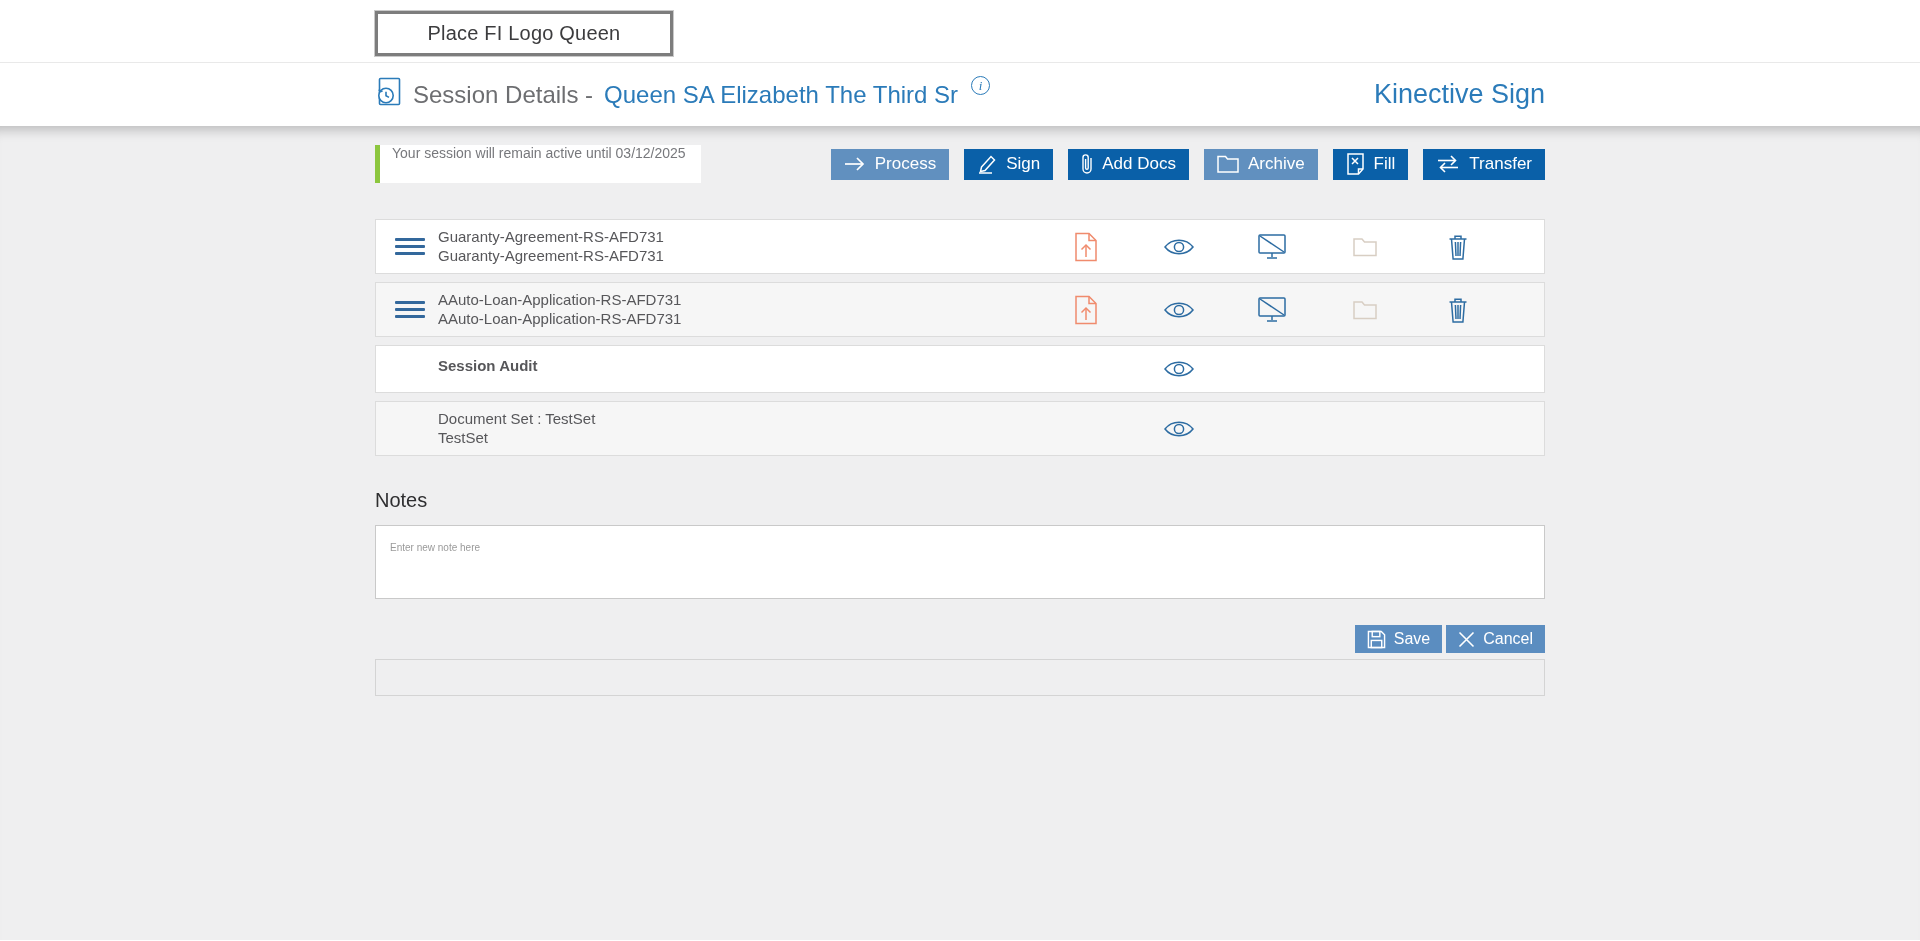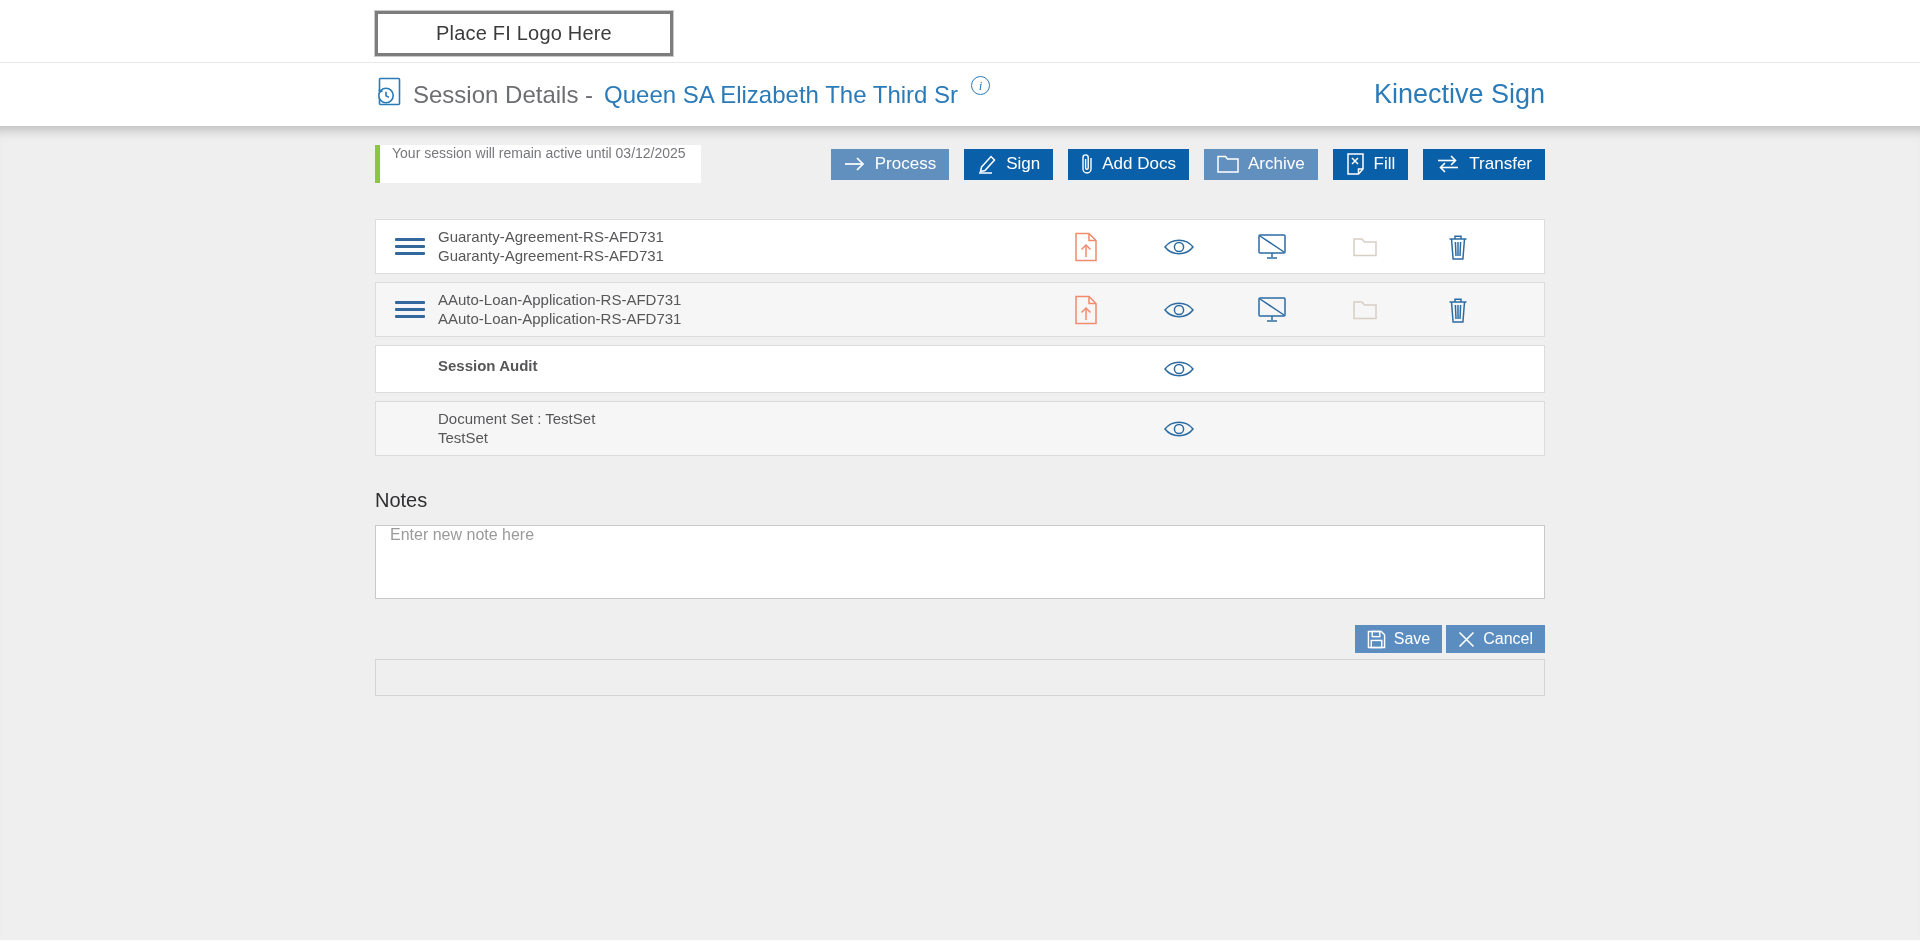"Place FI Logo Here" span { text: Here -> Queen }
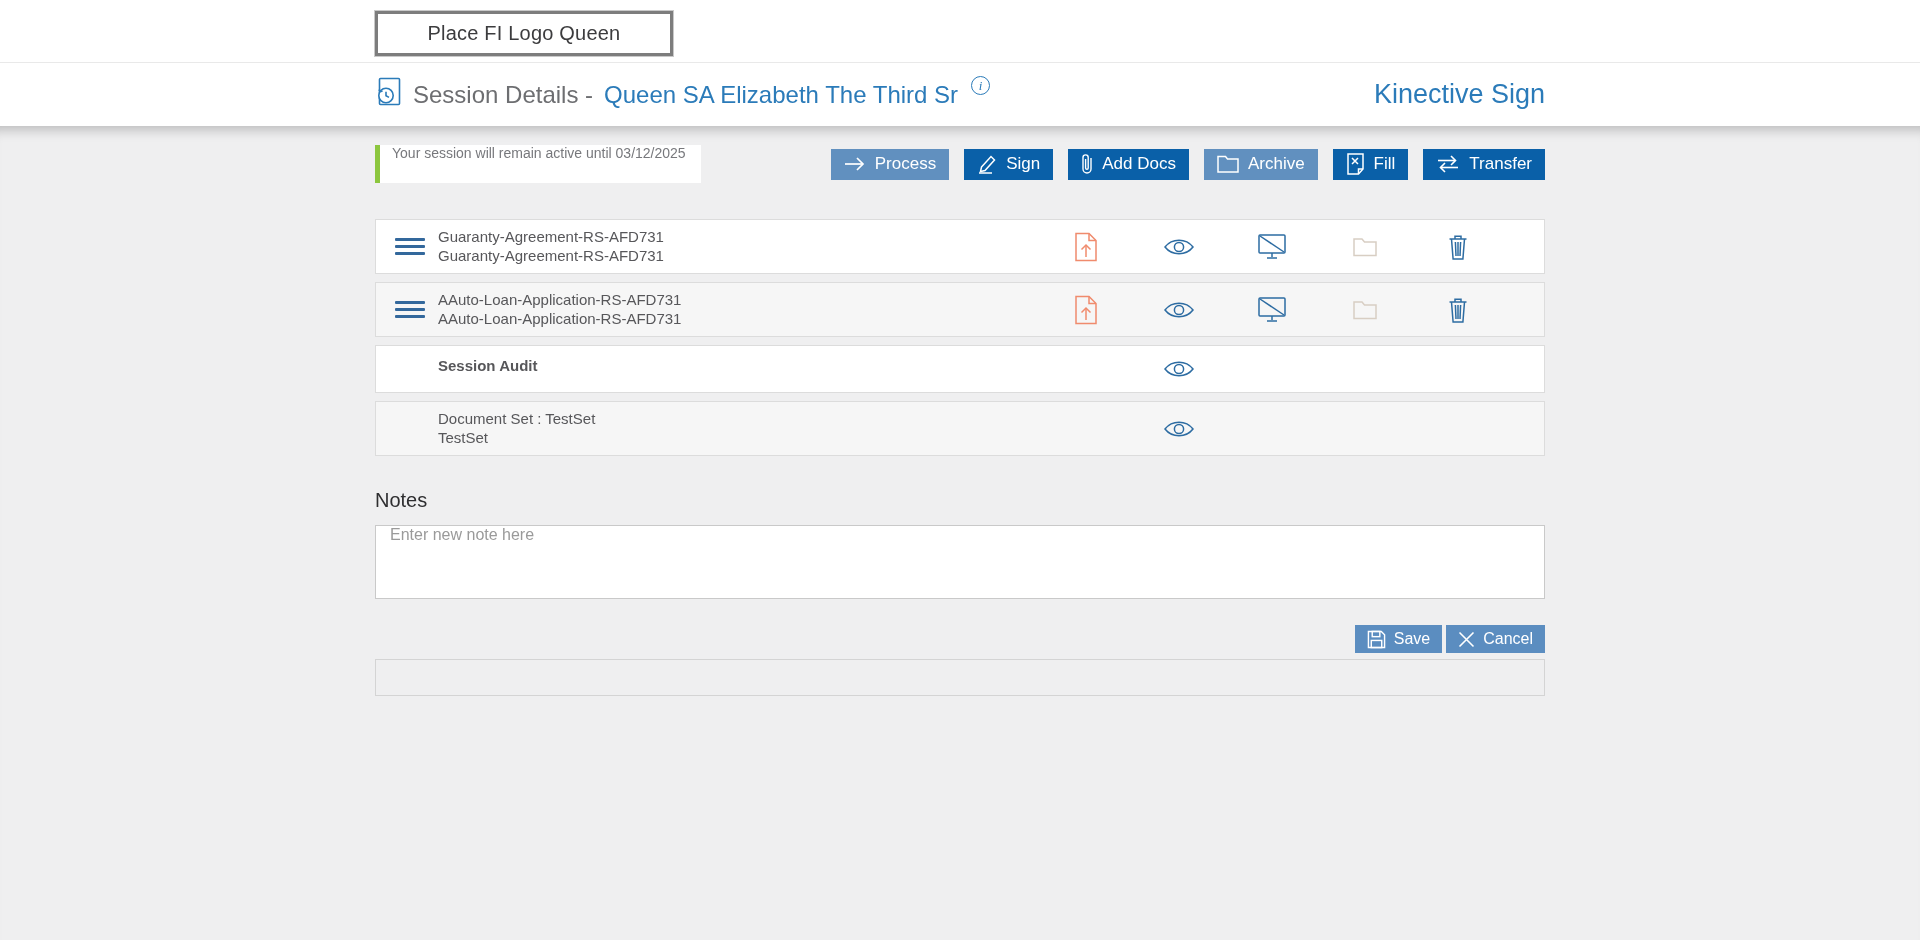"Enter new note here" .note-input { font-size: 16px -> 10px; padding: 0 14px -> 16px 14px }
